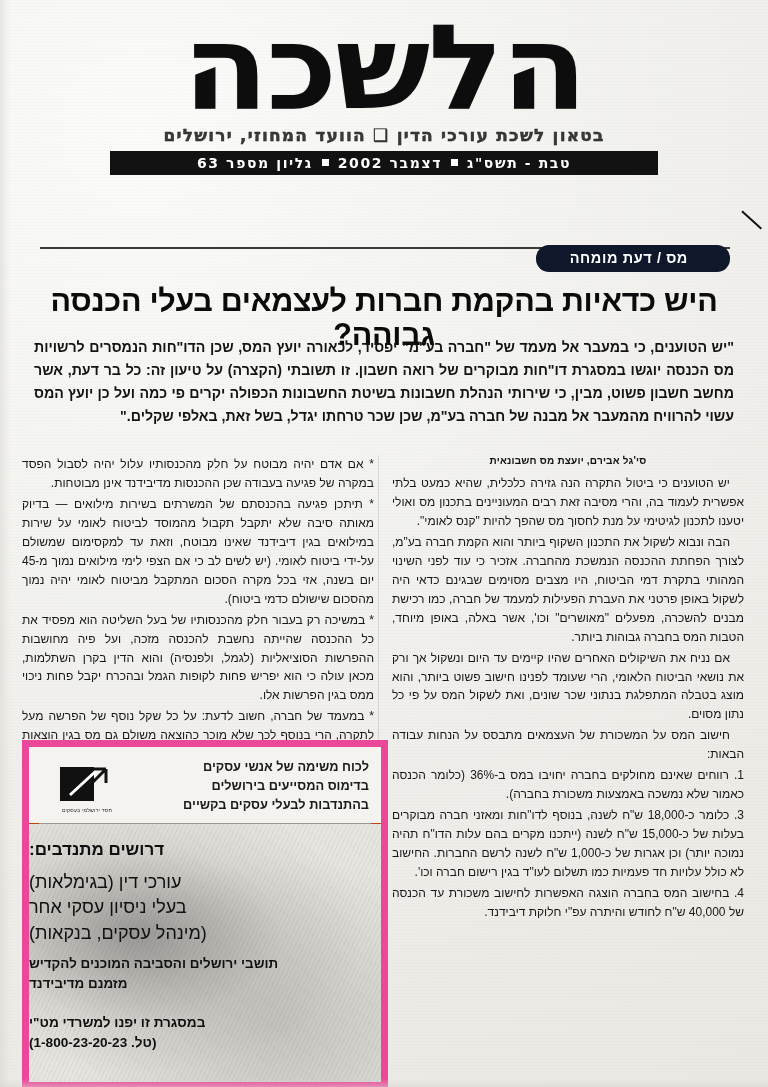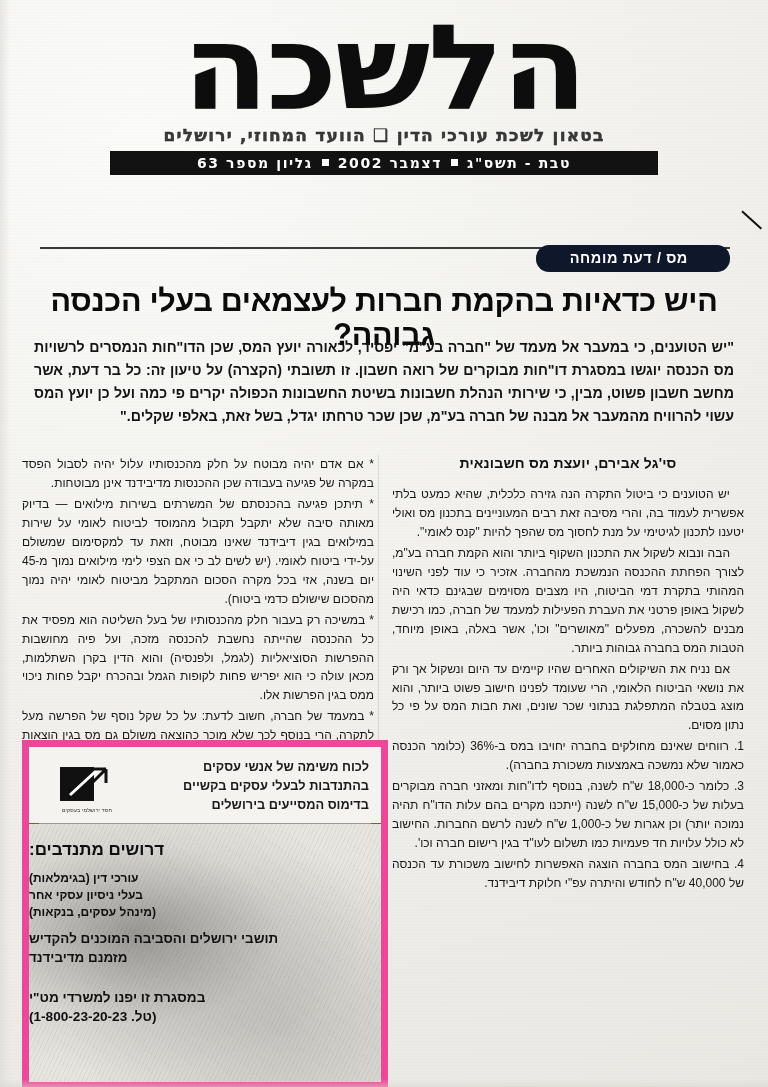"סי'גל אבירם, יועצת מס חשבונאית" .byline { font-size: 14px -> 10px; margin: 0 0 14px 0 -> 0 0 8px 0 }
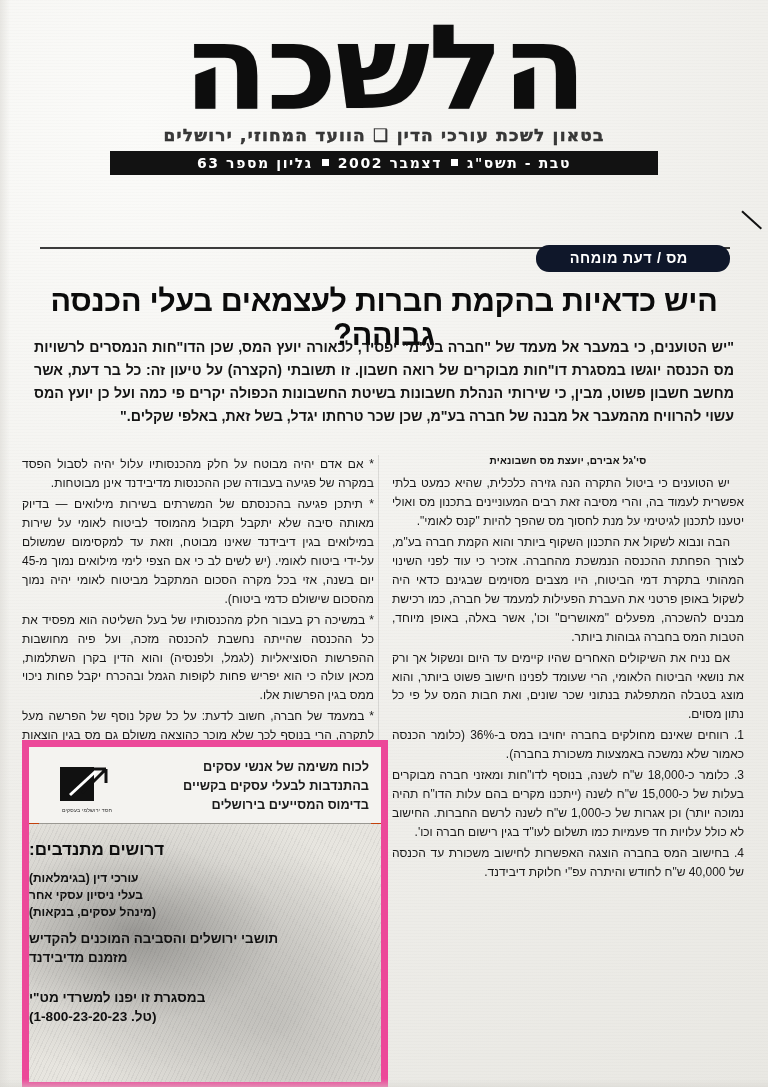"אם נניח את השיקולים האחרים" p.body-p { text: חבות -> לשקול }
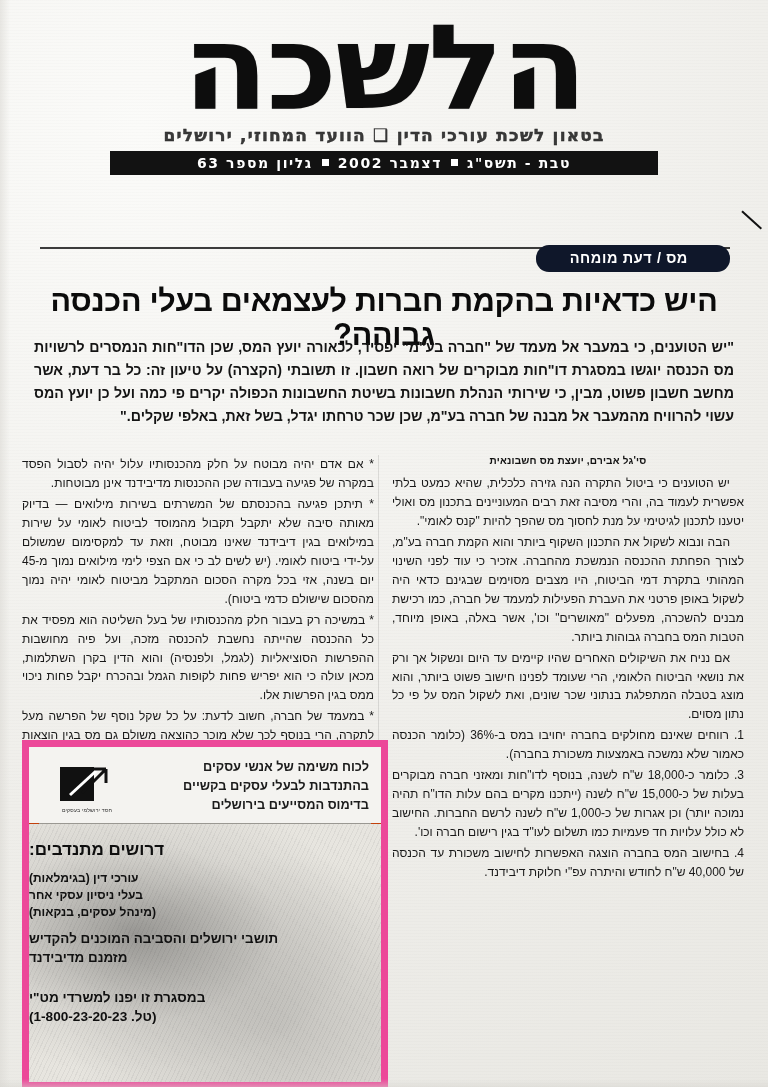"חישוב המס על המשכורת של" p.body-p { html: none -> <p>חישוב המס על המשכורת של העצמאים מתבסס על הנחות עבודה הבאות:</p> }
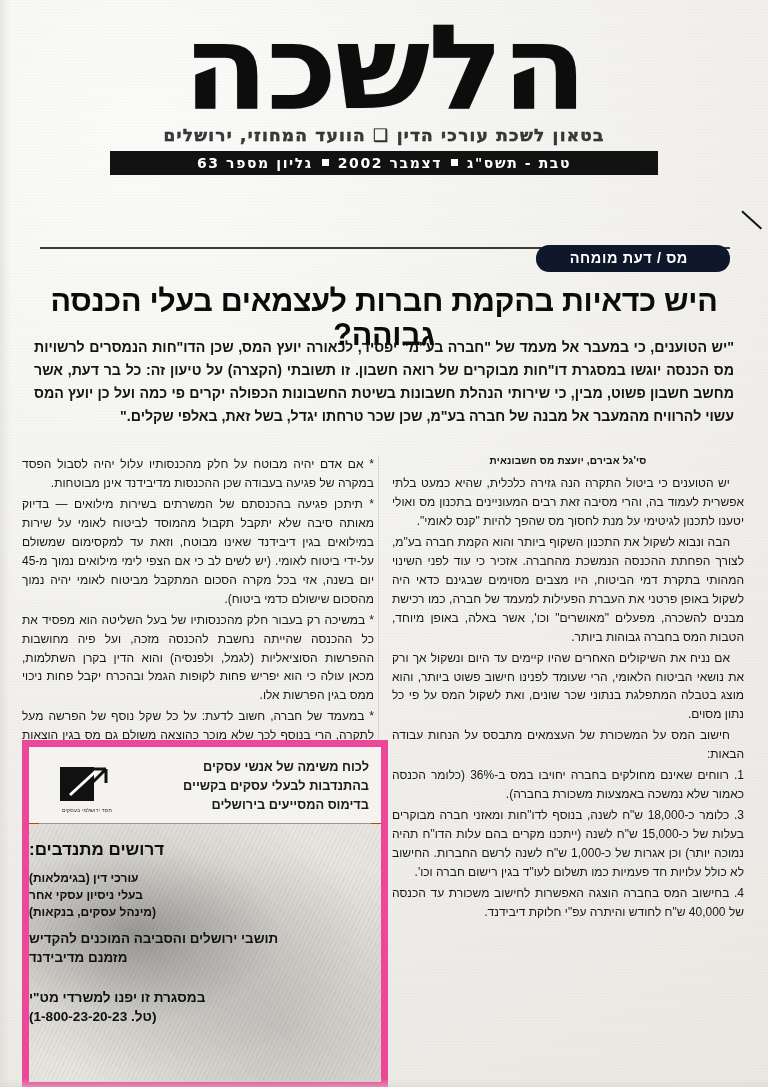"בהתנדבות לבעלי עסקים בקשיים" div { order: before "בדימוס המסייעים בירושלים" -> after "בדימוס המסייעים בירושלים" }
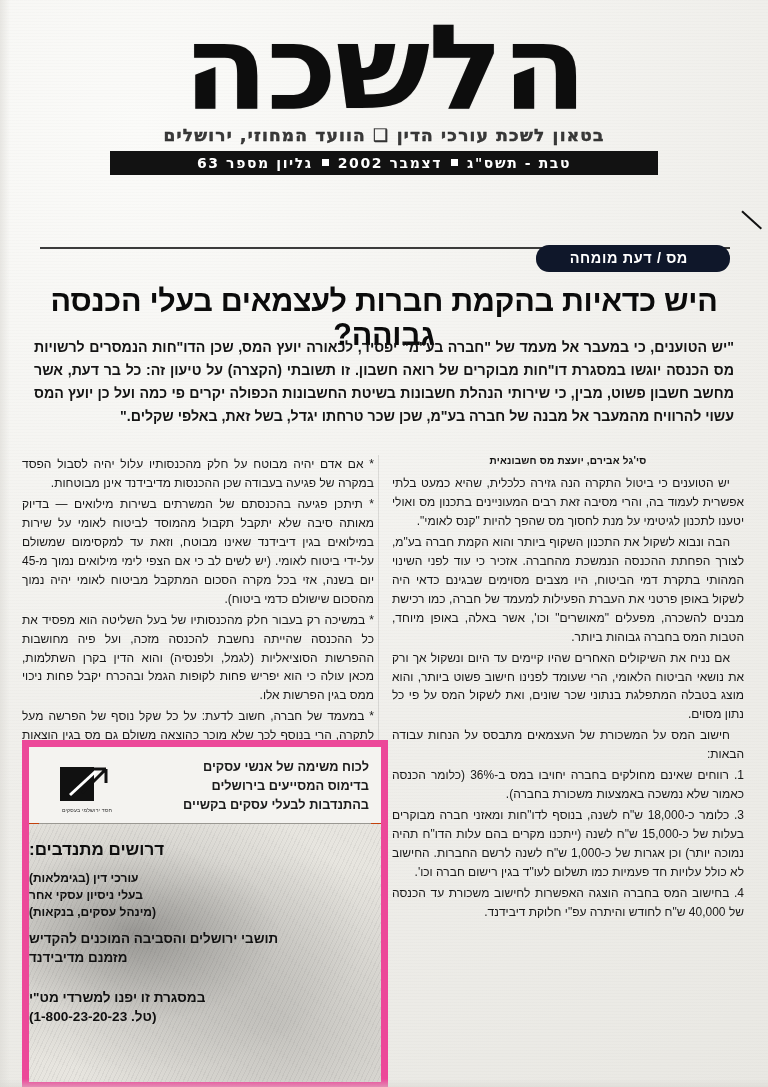"עורכי דין (בגימלאות)" .ad-li { font-size: 12px -> 18px; font-weight: bold -> normal }
